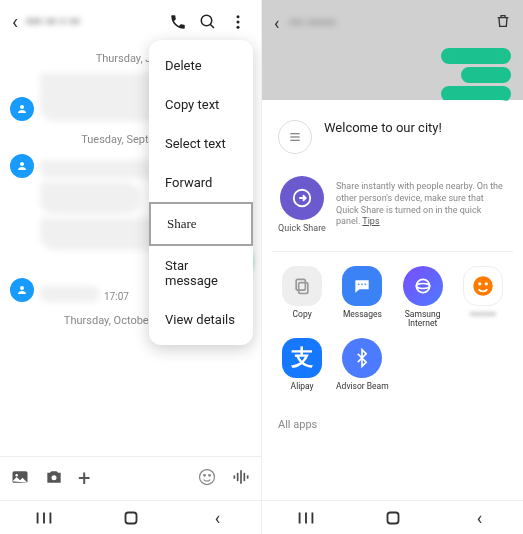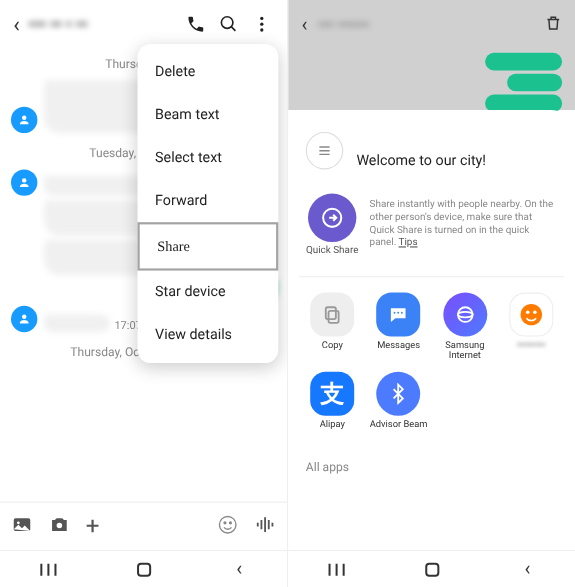"Delete" .context-menu { width: 128px -> 104px }
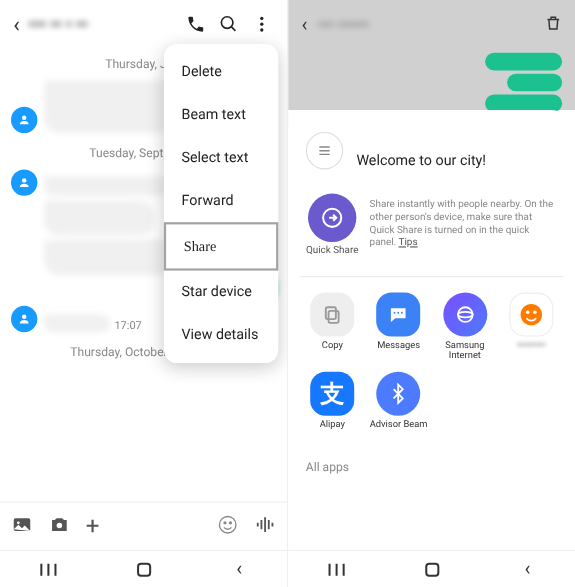"Beam text" div.menu-item { text: Beam -> Copy }
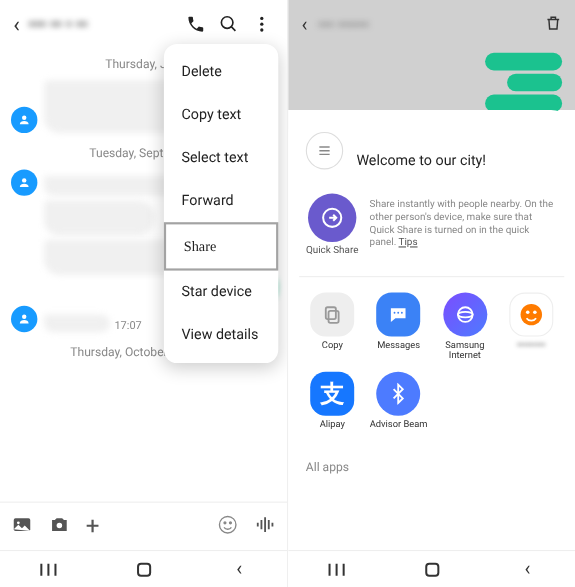"Welcome to our city!" .sheet-header { align-items: flex-end -> flex-start }
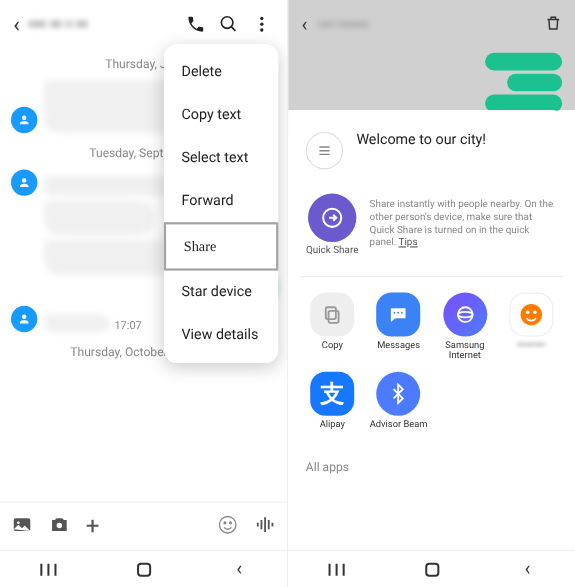"Star device" div.menu-item { text: device -> message }
